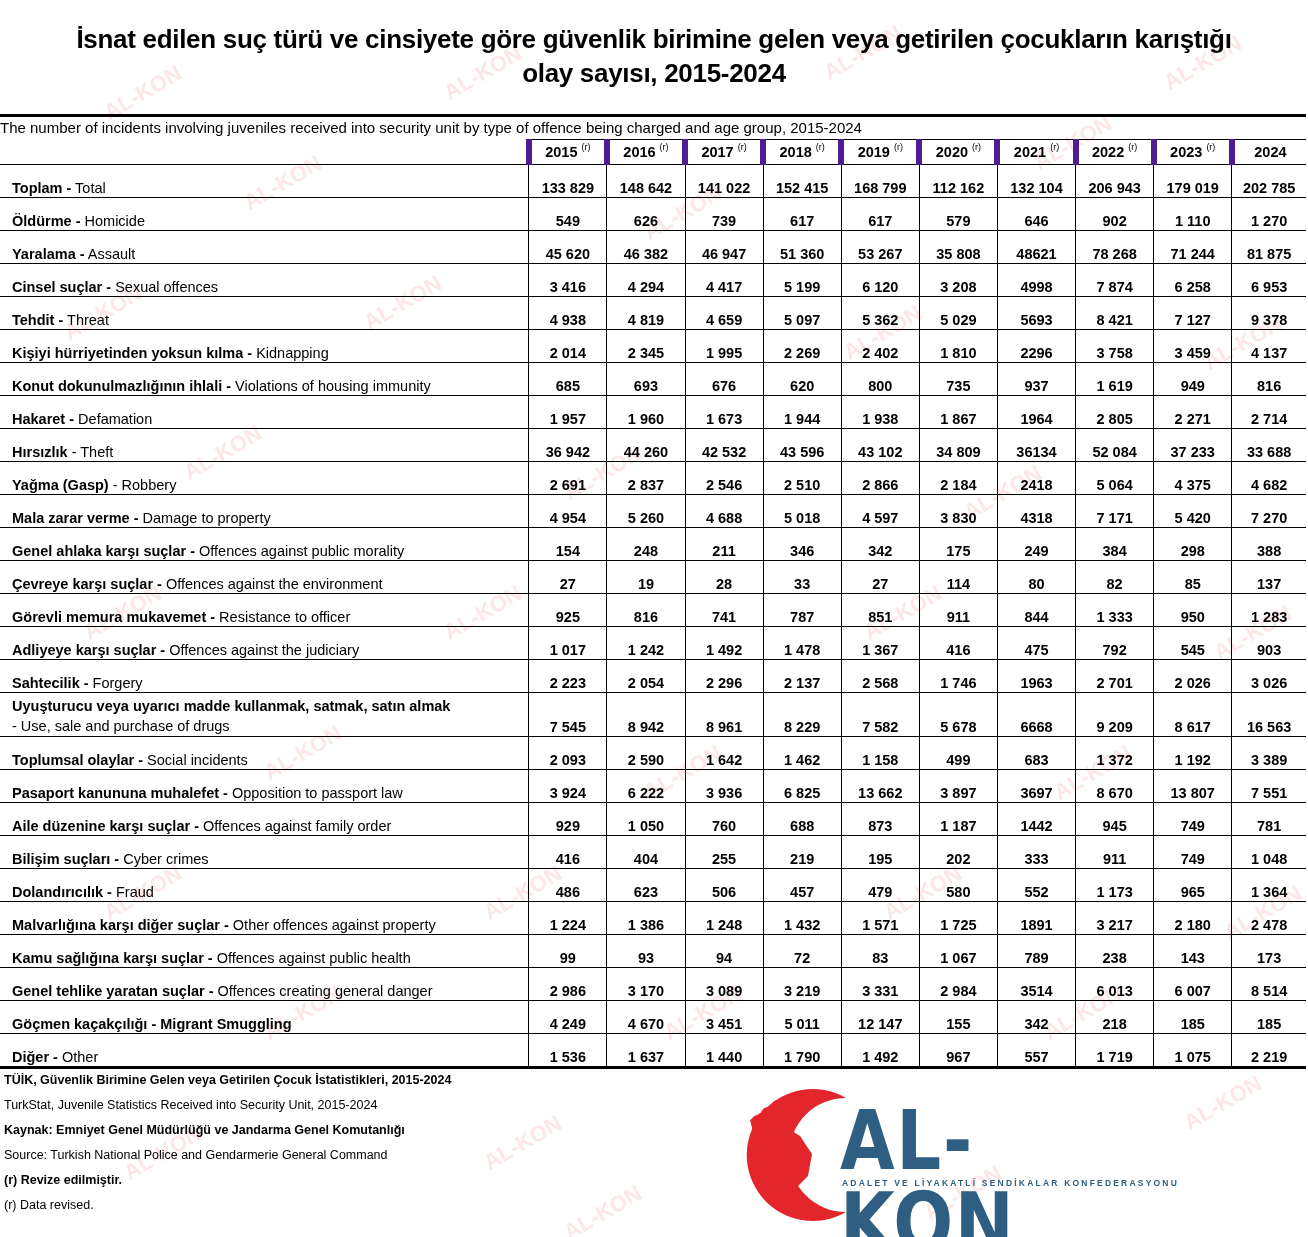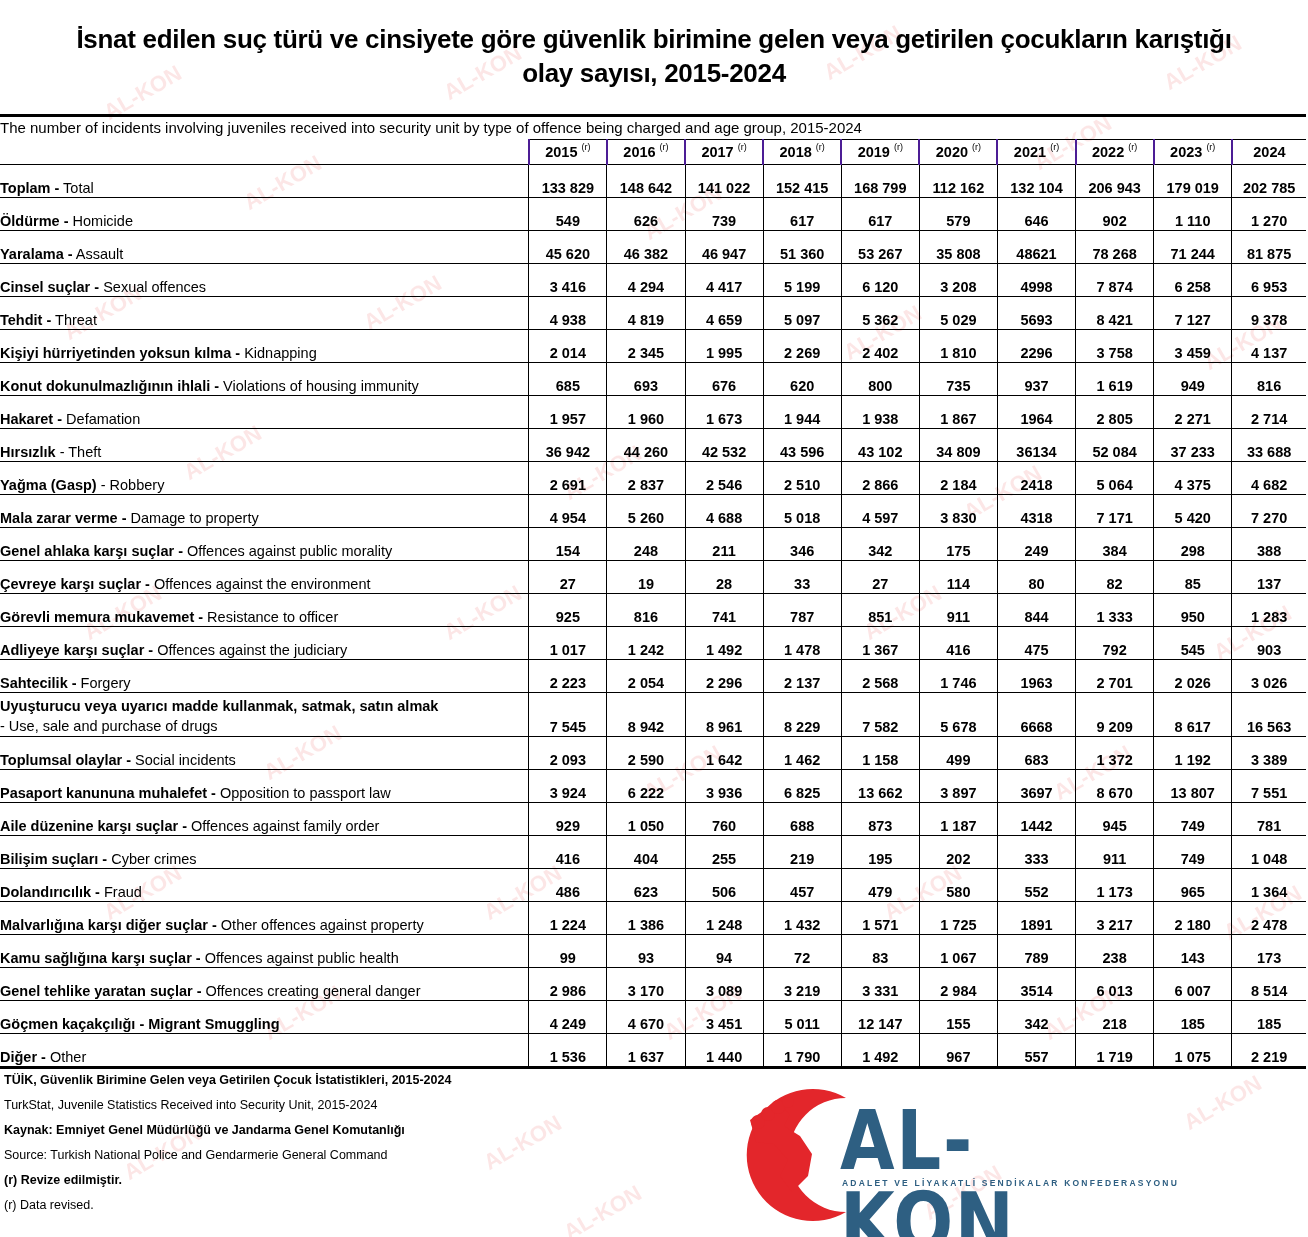"2015 (r)" .hdr-row th { border-left: 2px solid #4c1d95 -> 6px solid #4c1d95 }
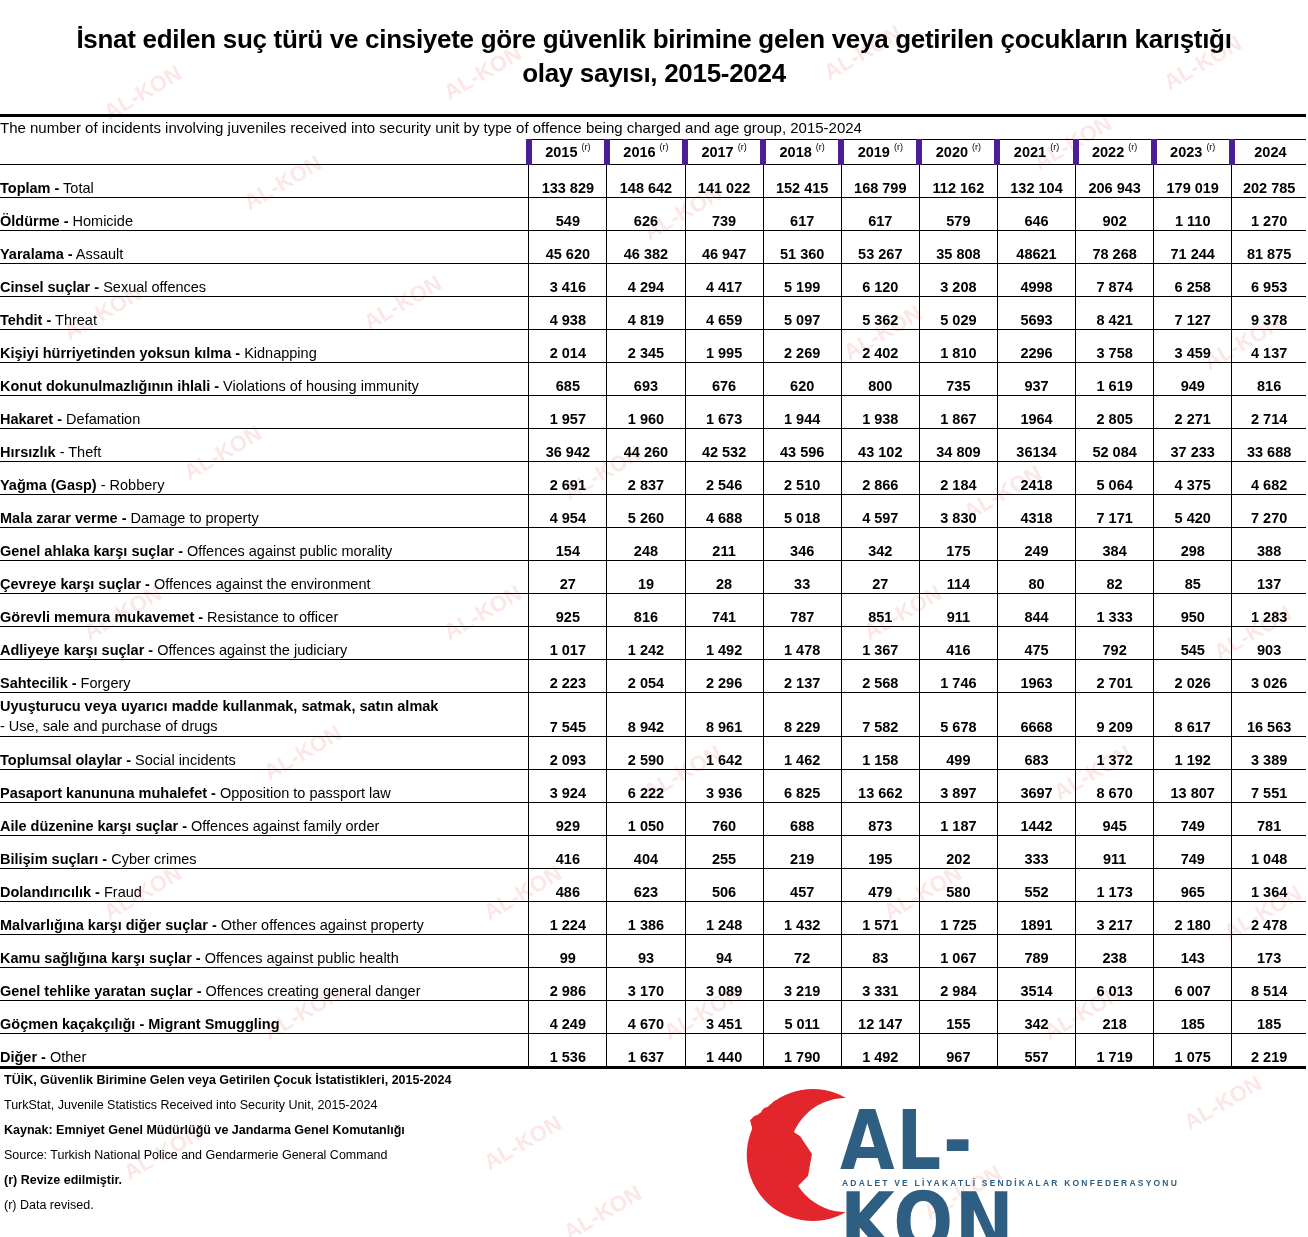"Toplam - Total" .data-row td.label { padding-left: 0 -> 12px }
